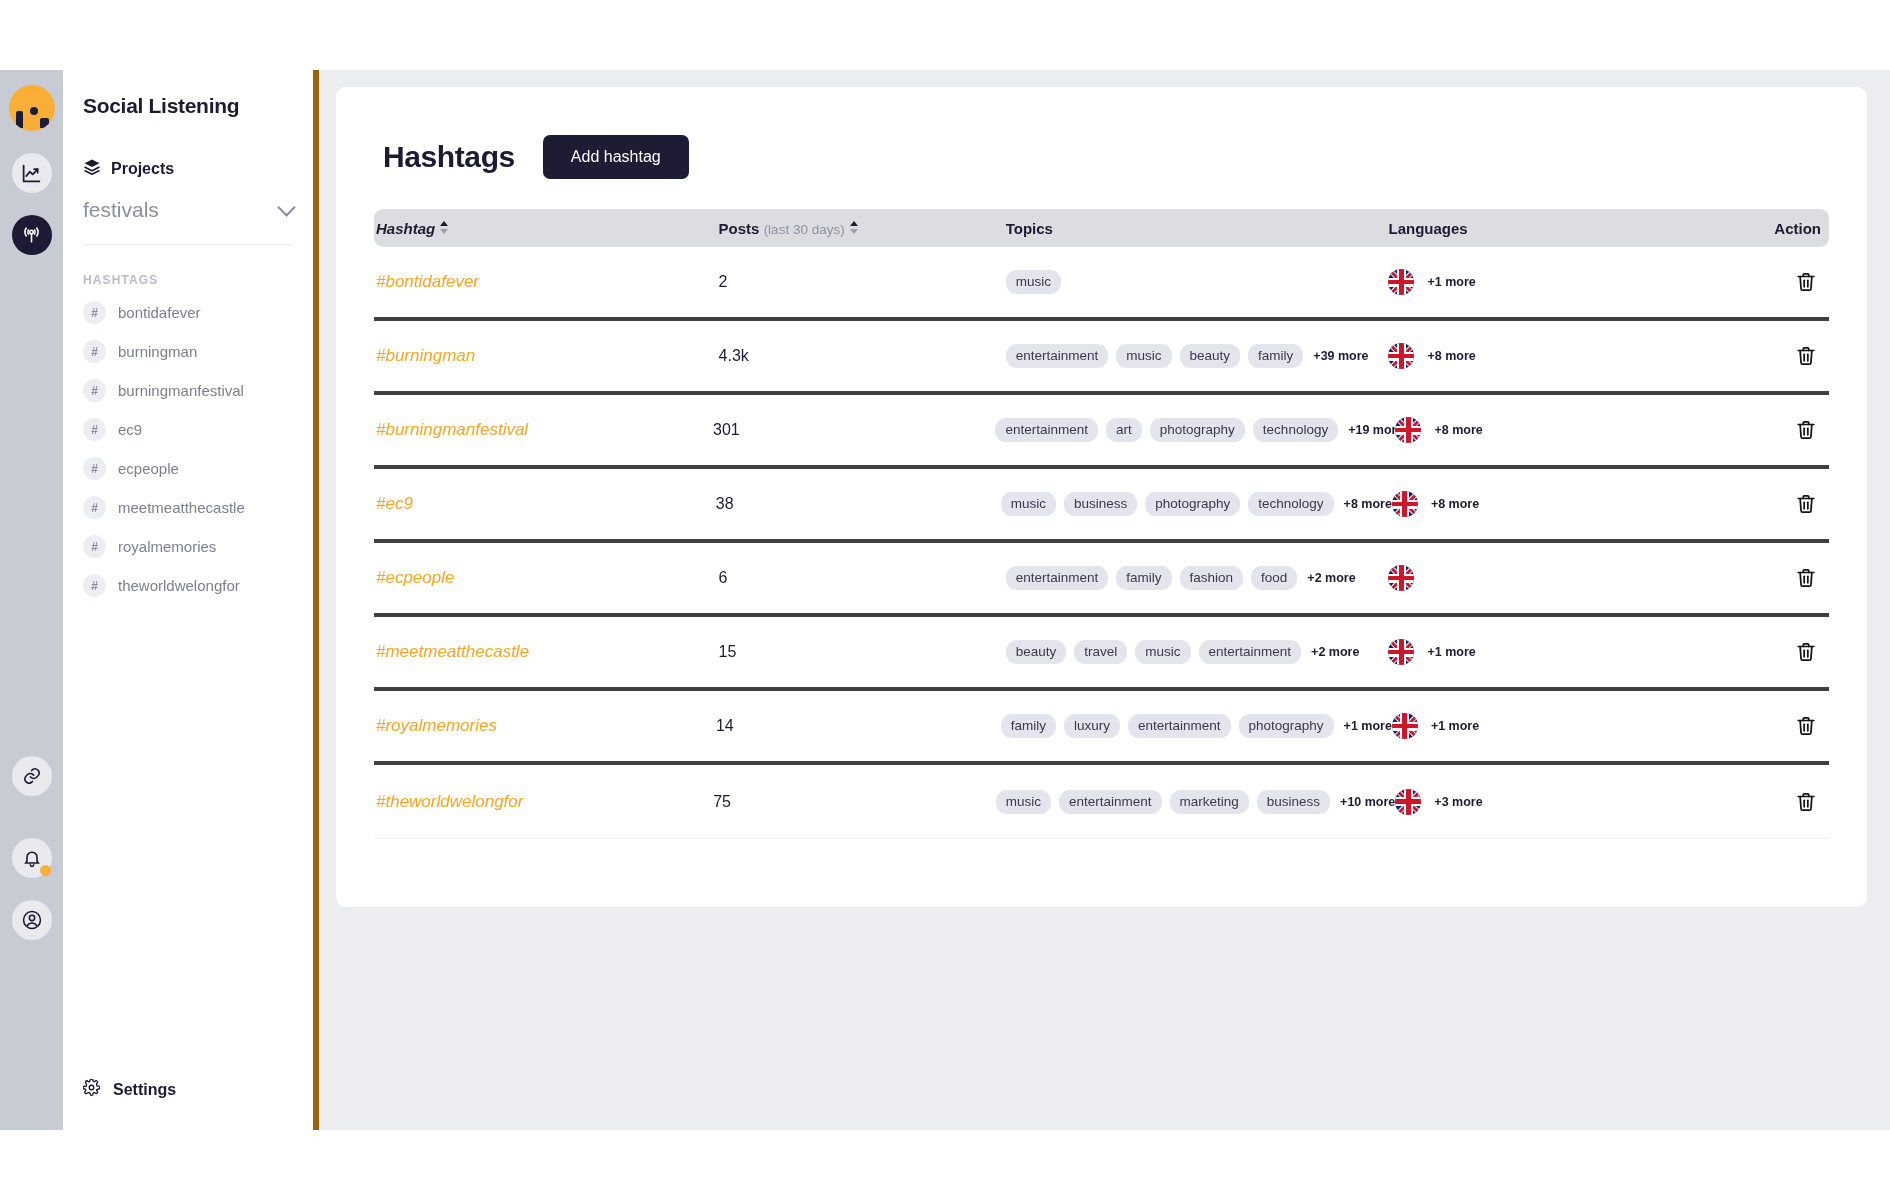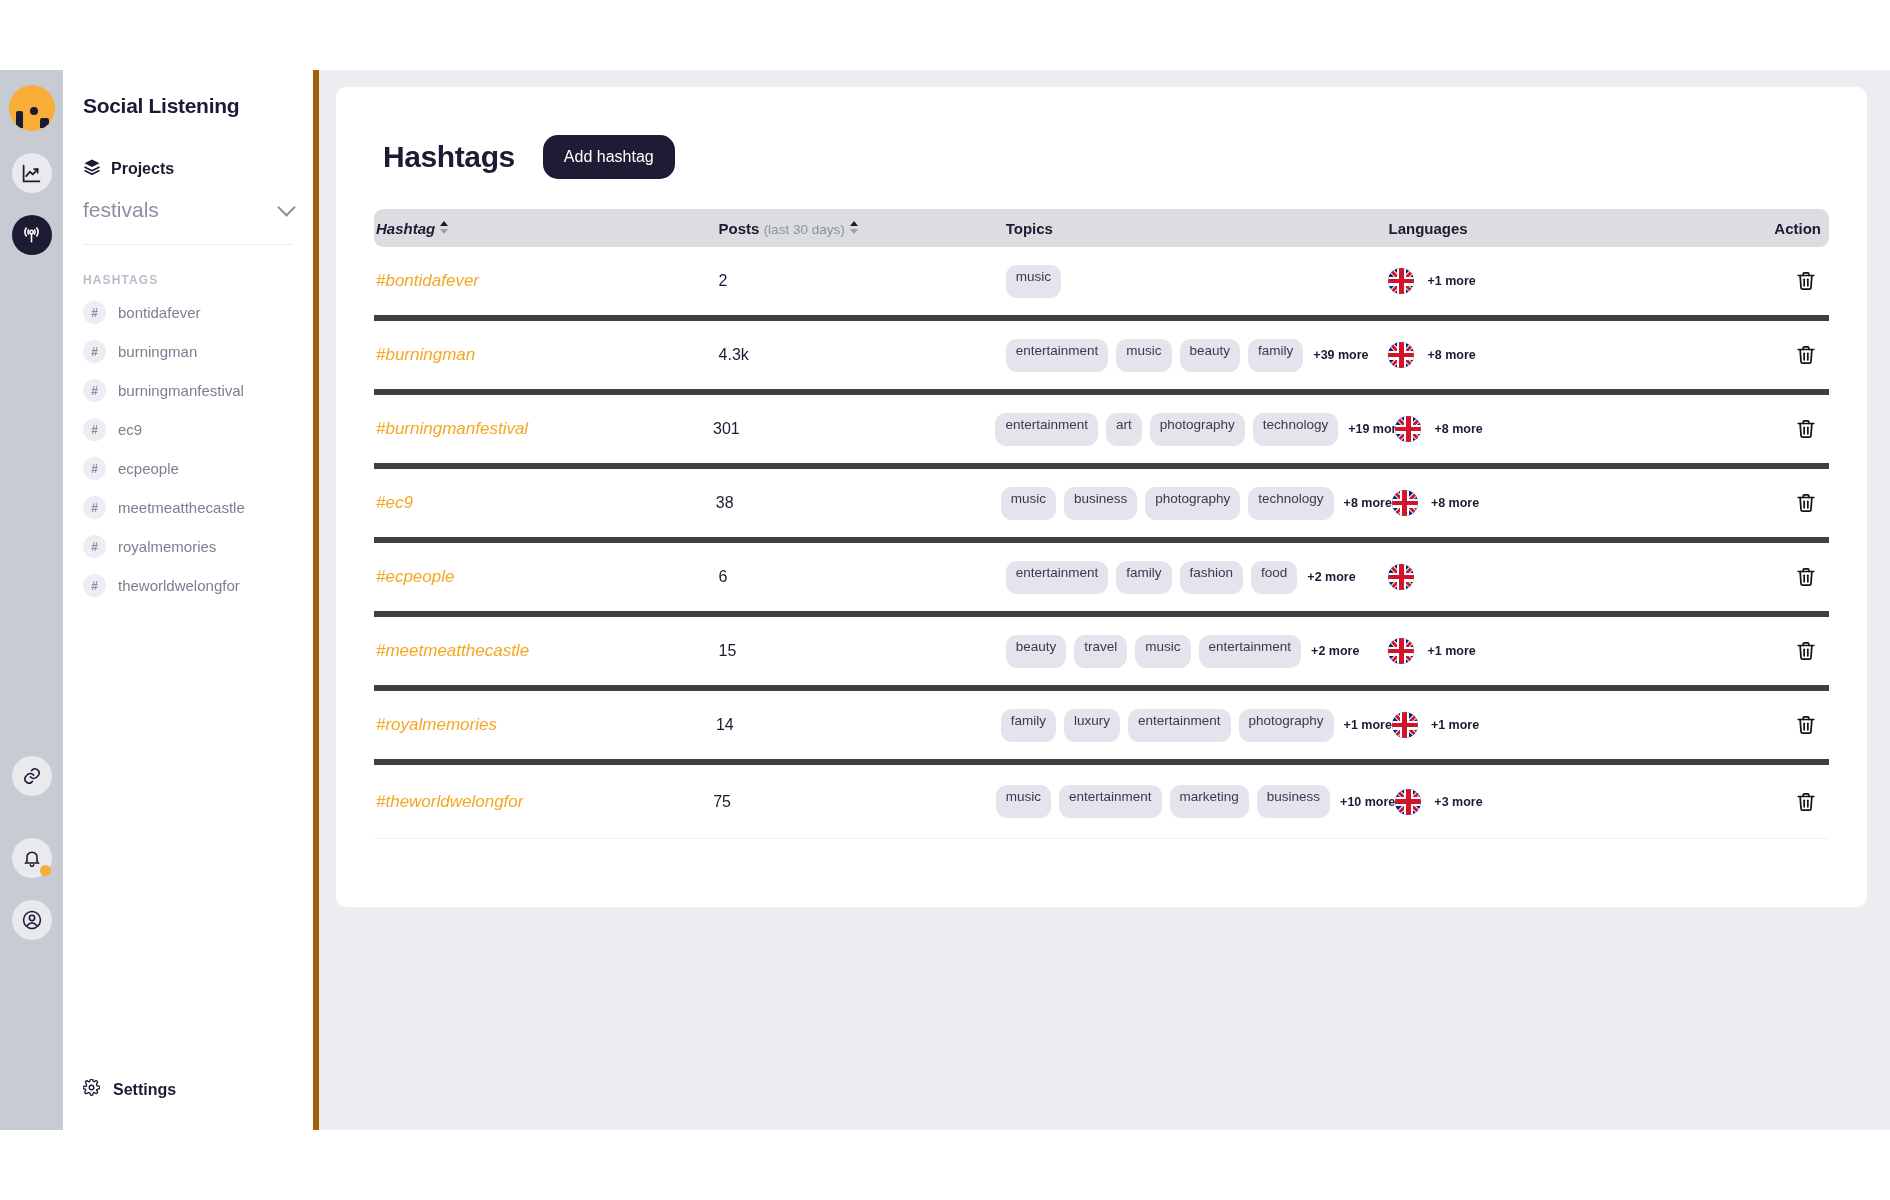"Add hashtag" .add-btn { border-radius: 15px -> 7px; padding: 13px 21px -> 13px 28px }
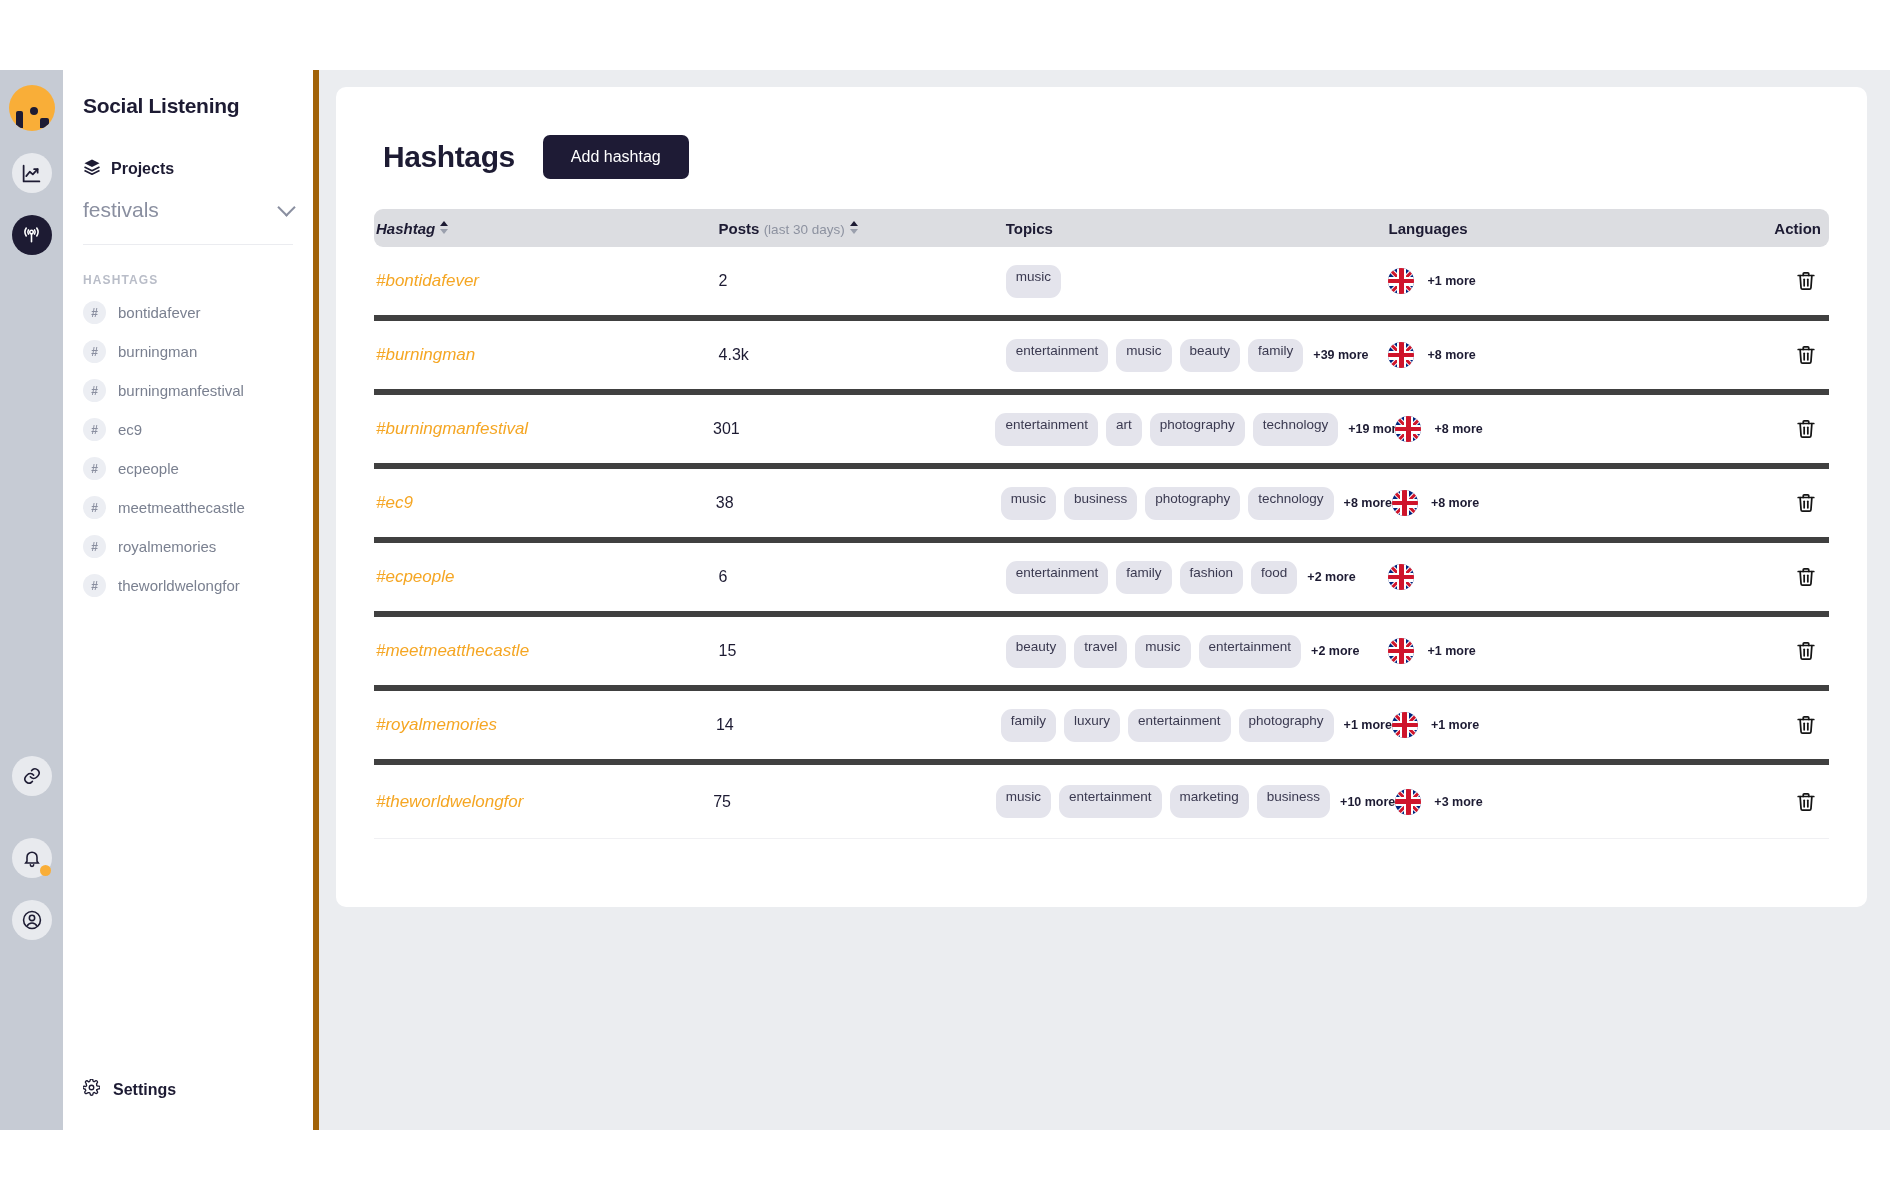"#bontidafever" .trow { border-bottom: 6px solid #404040 -> 4px solid #404040 }
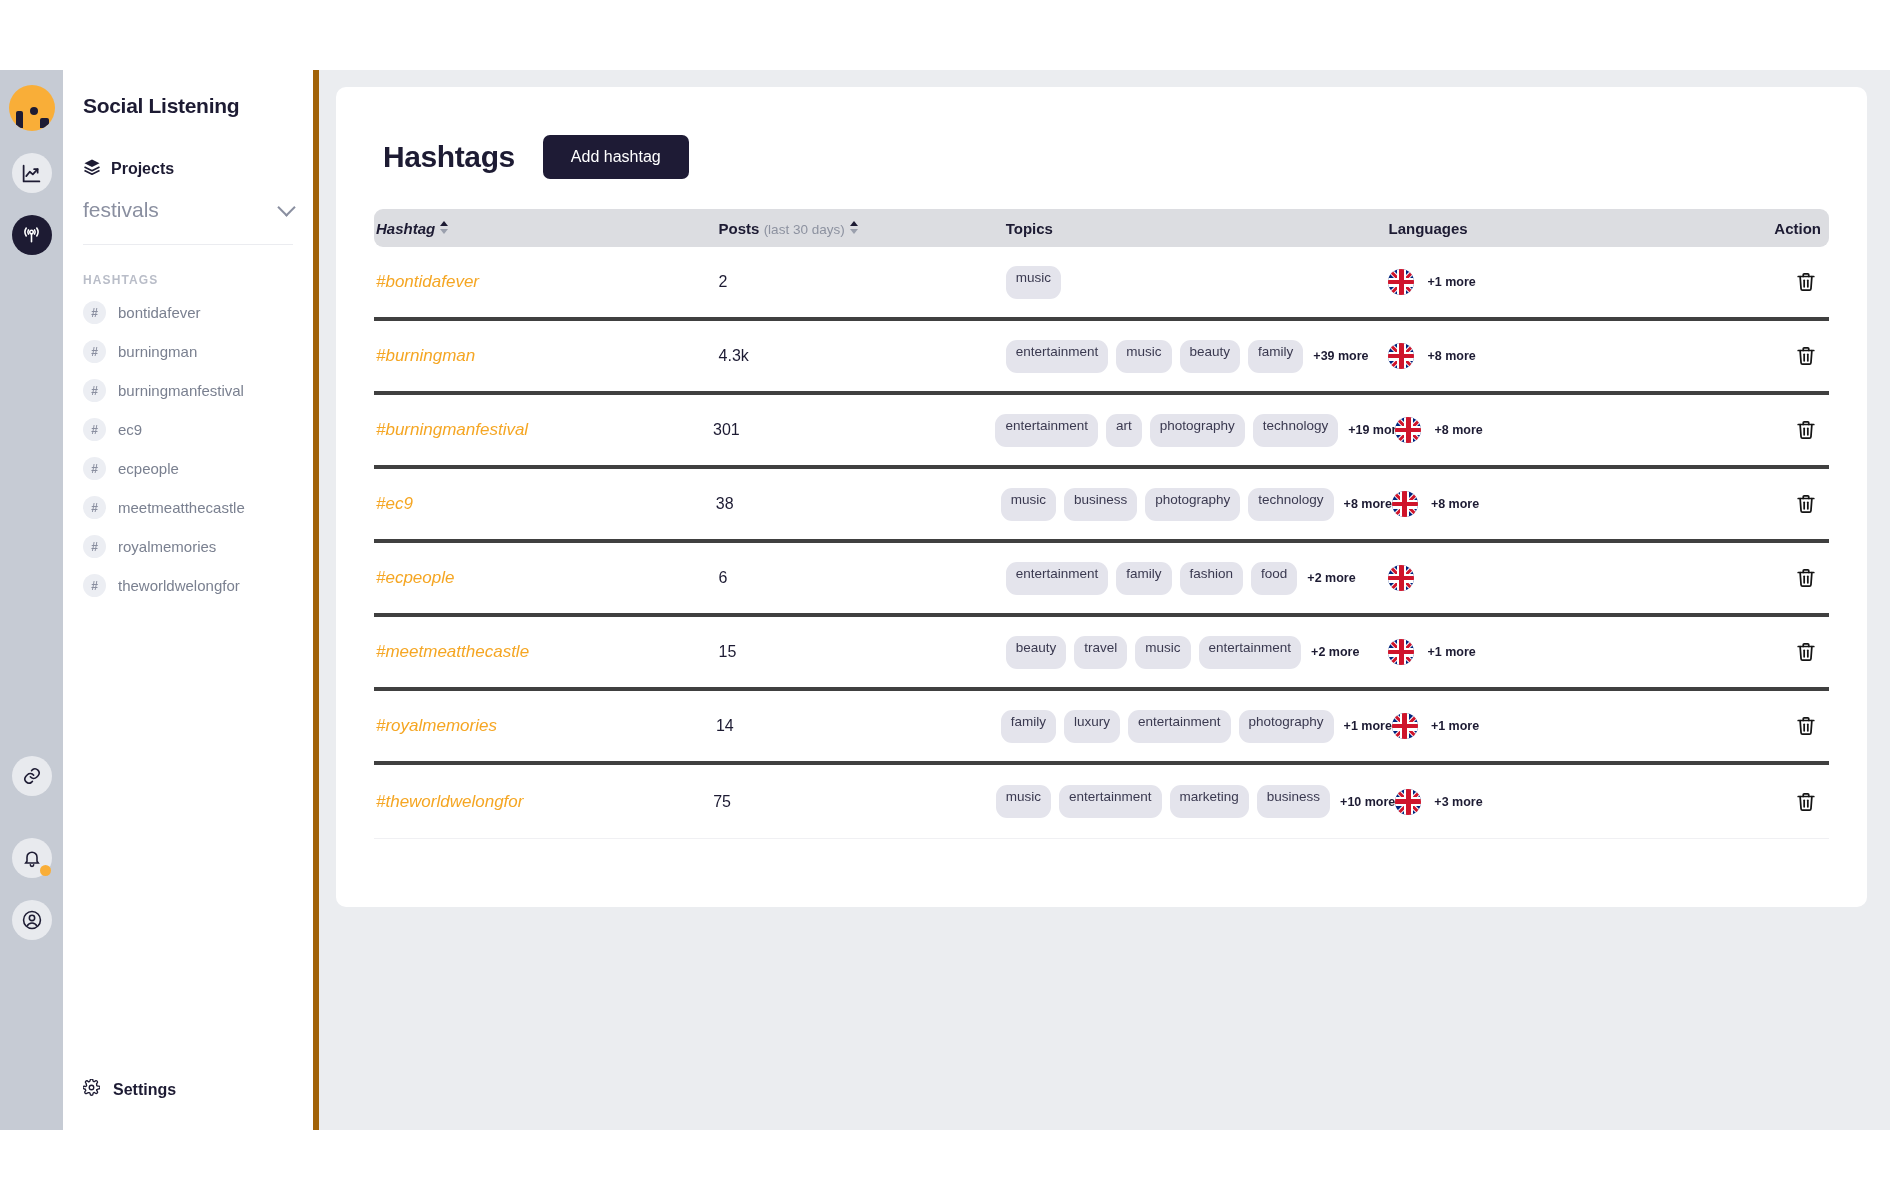"music" .chip { padding: 4px 10px 14px 10px -> 4px 10px 5px 10px }
